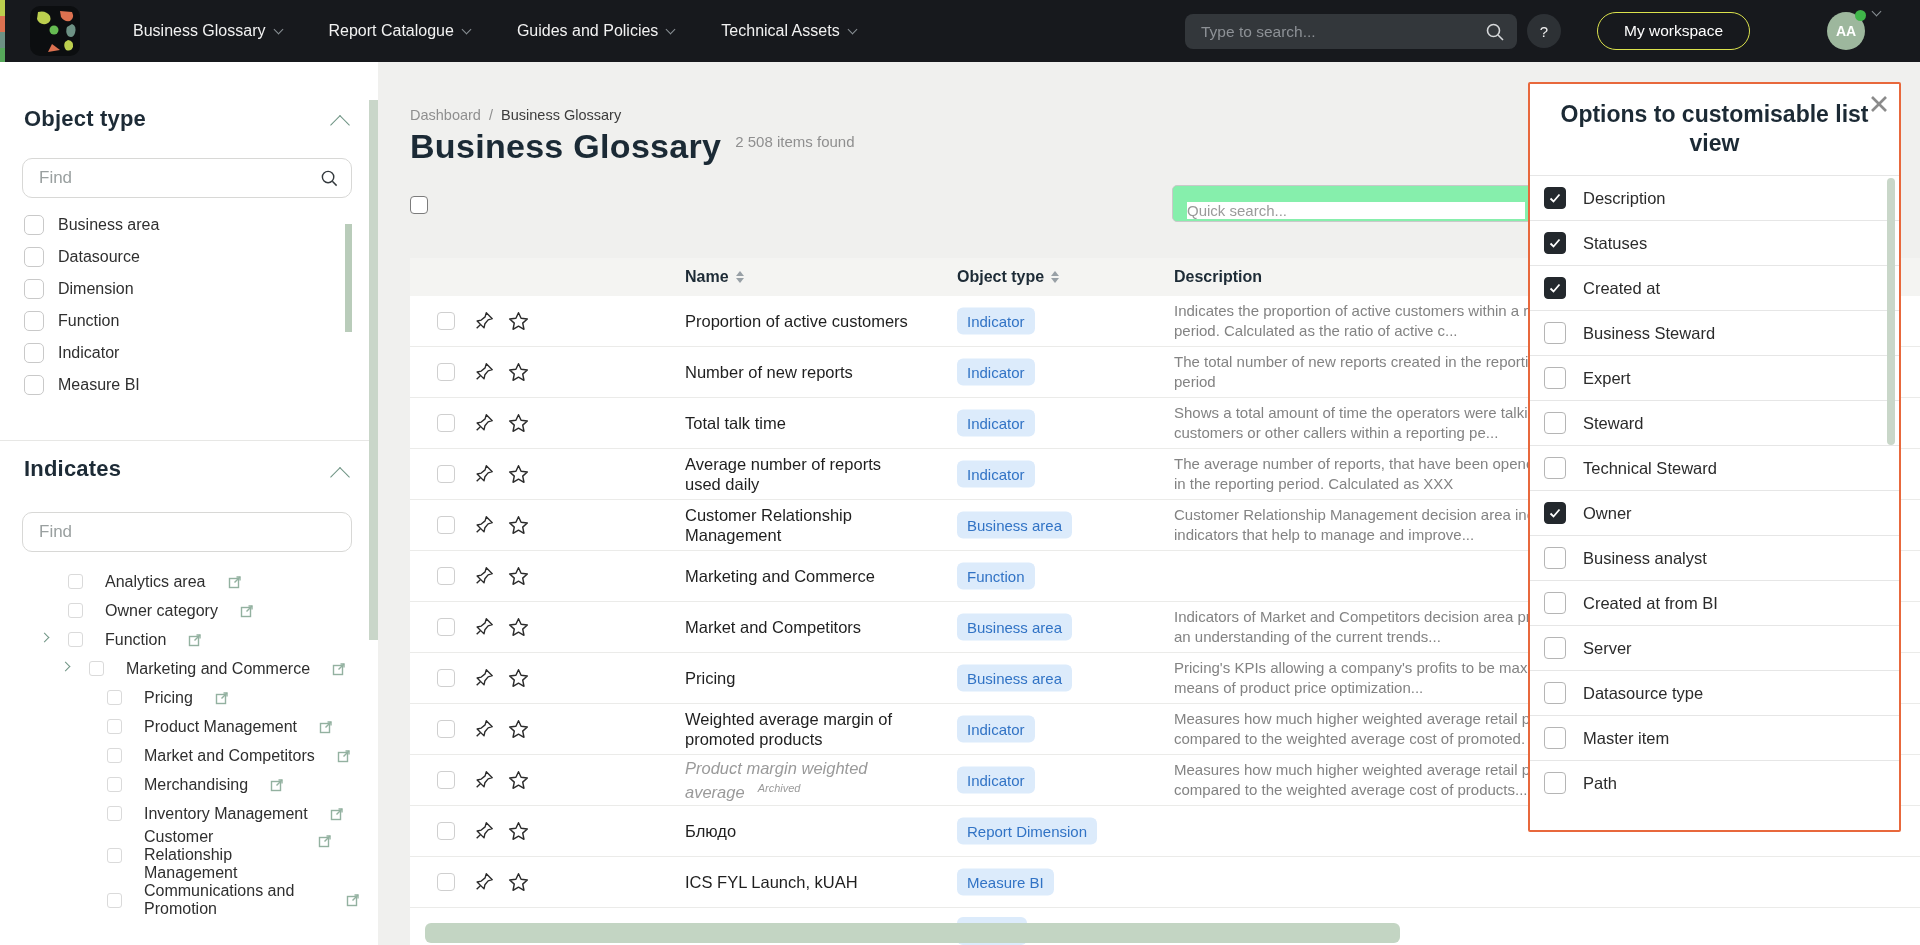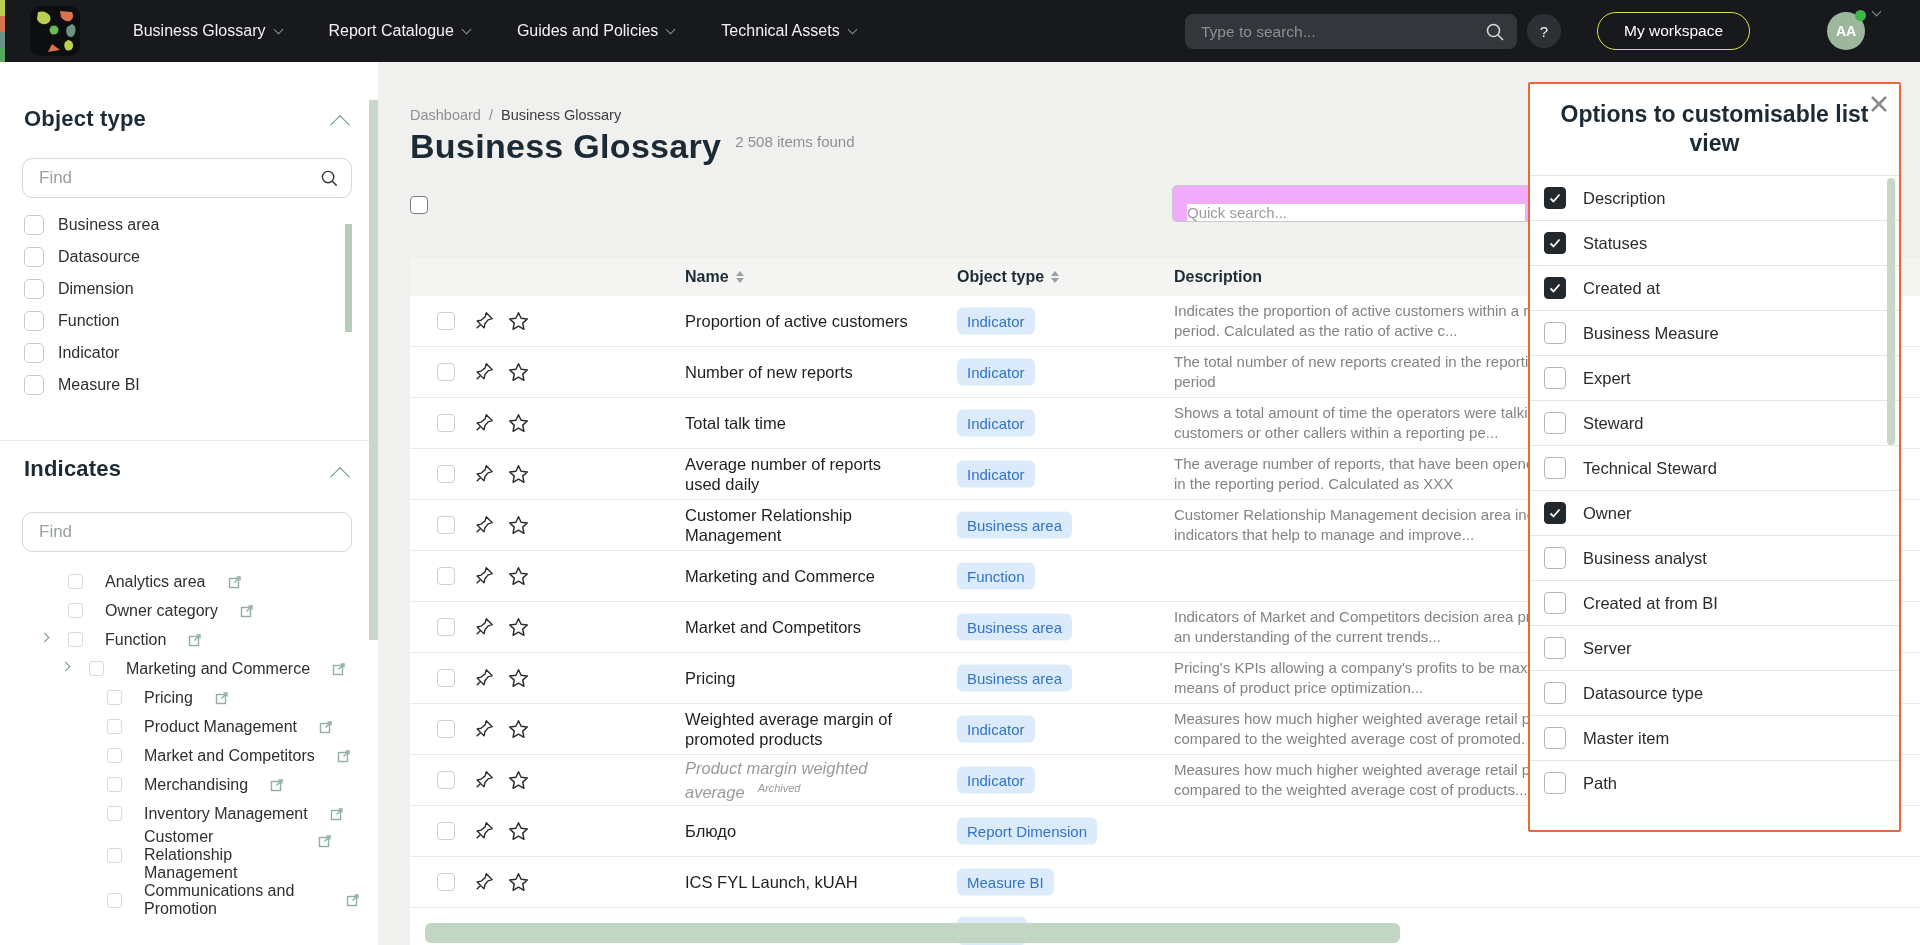"Quick search..." .quick-search { align-items: flex-end -> flex-start; background: #f0abfc -> #86efac; padding: 0 14px -> 16px 14px }
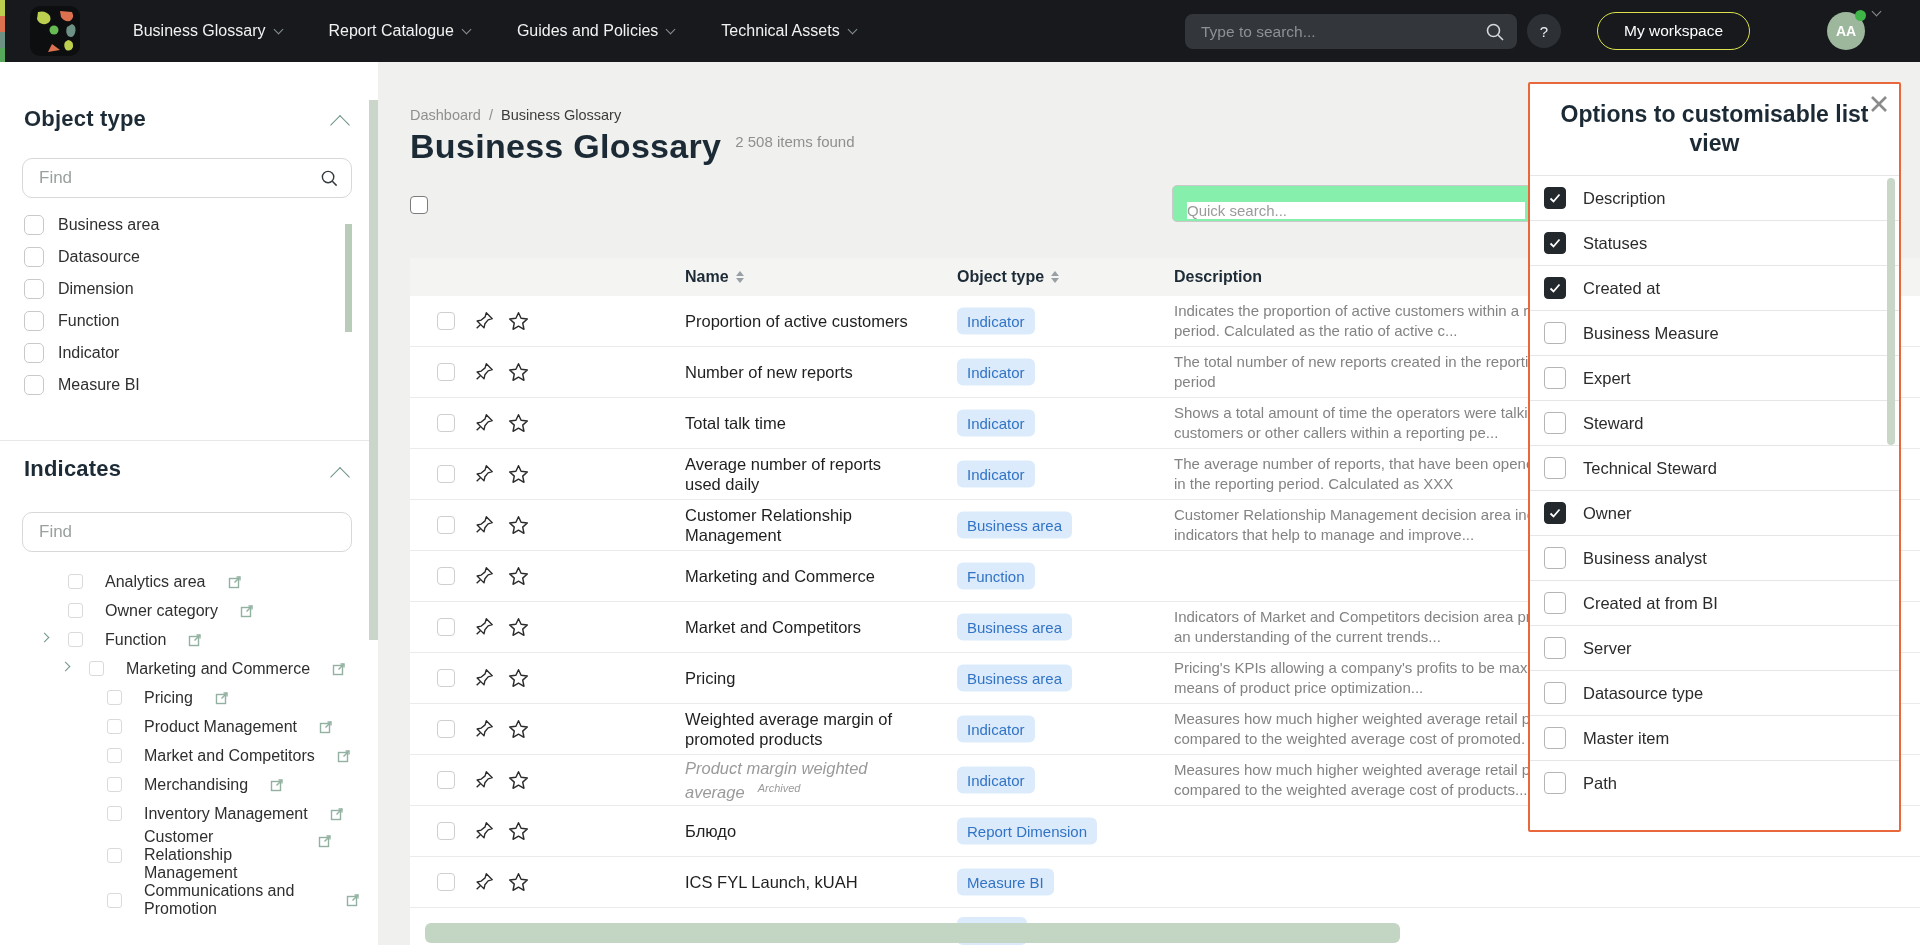"Business Measure" span.opt-label { text: Measure -> Steward }
